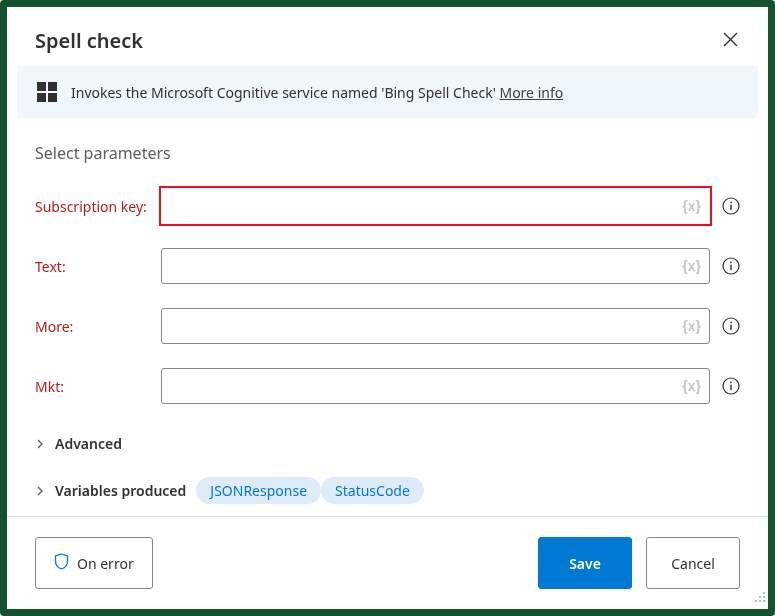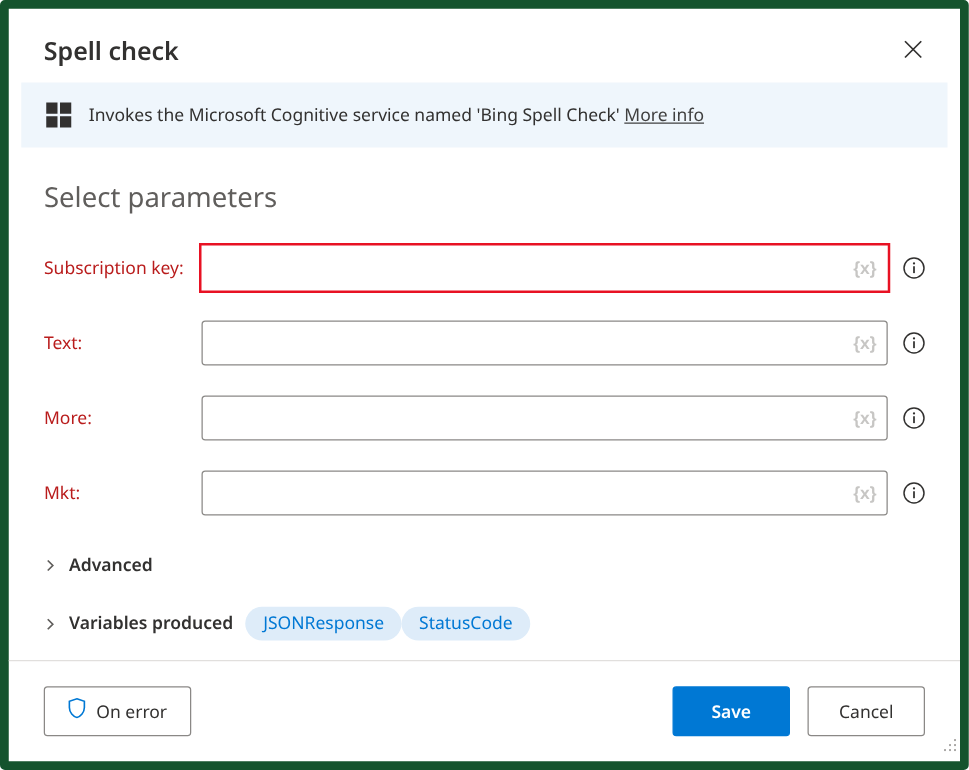"Select parameters" .section-title { font-size: 22px -> 16px }
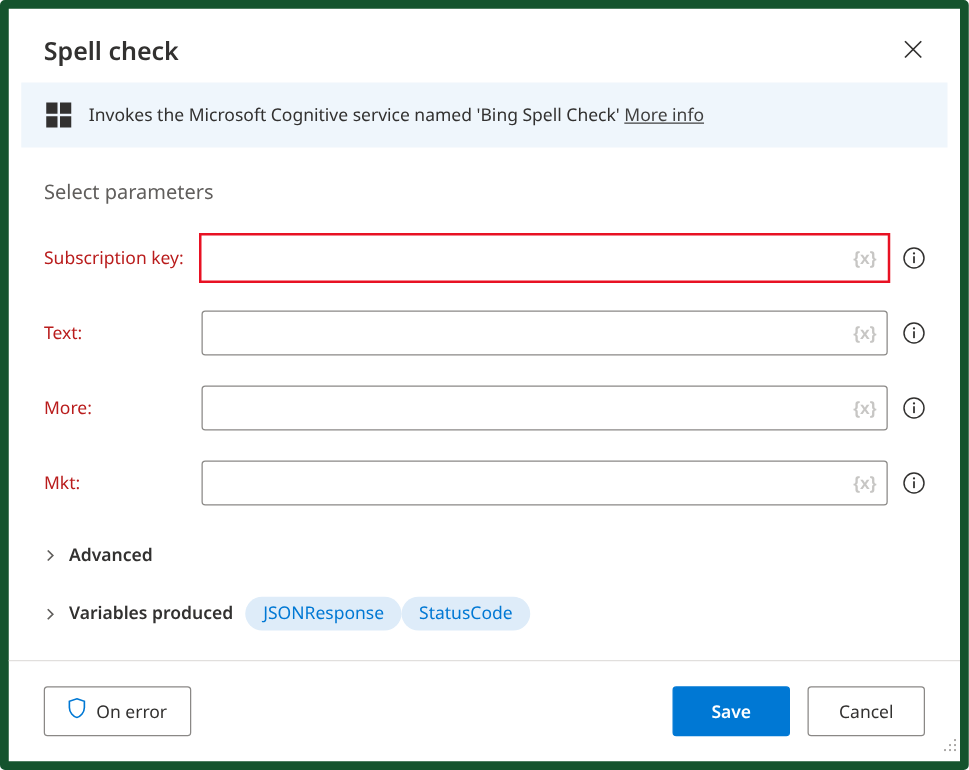"On error" .btn { height: 40px -> 52px }
